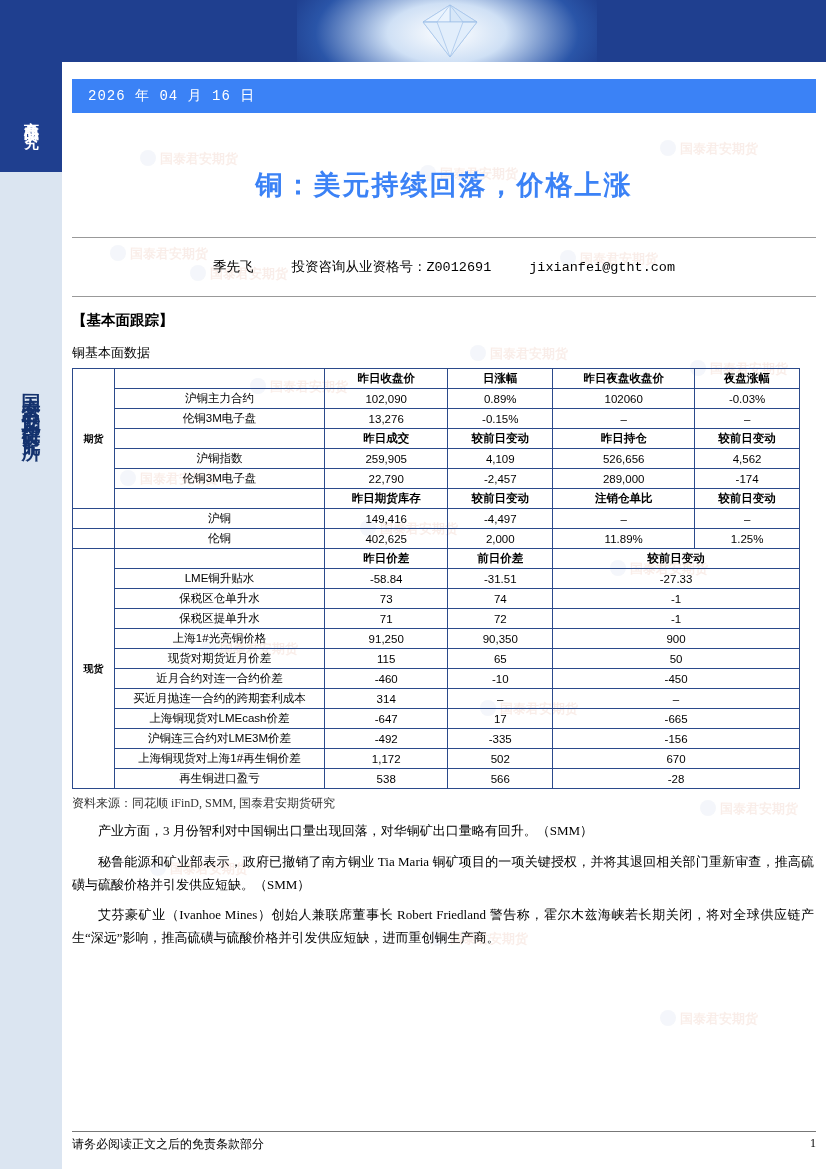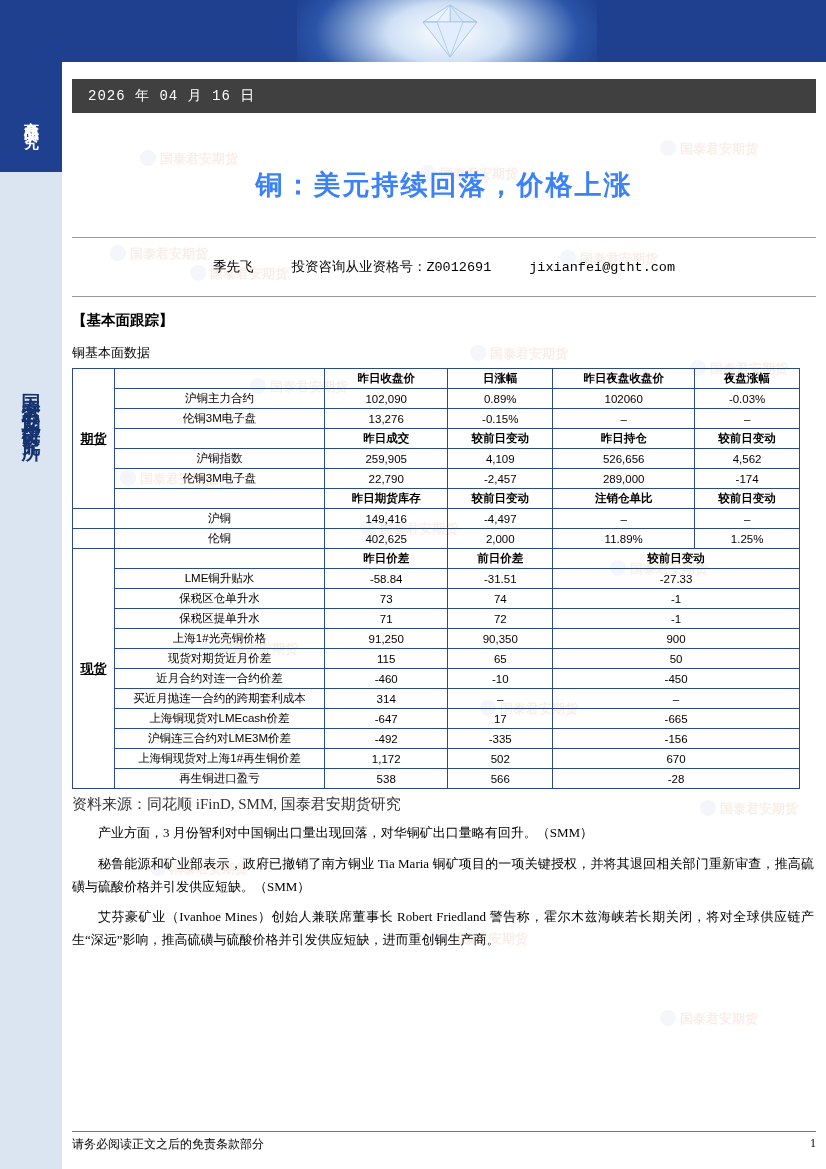"2026 年 04 月 16" .date-bar { background: #404040 -> #3b82f6 }
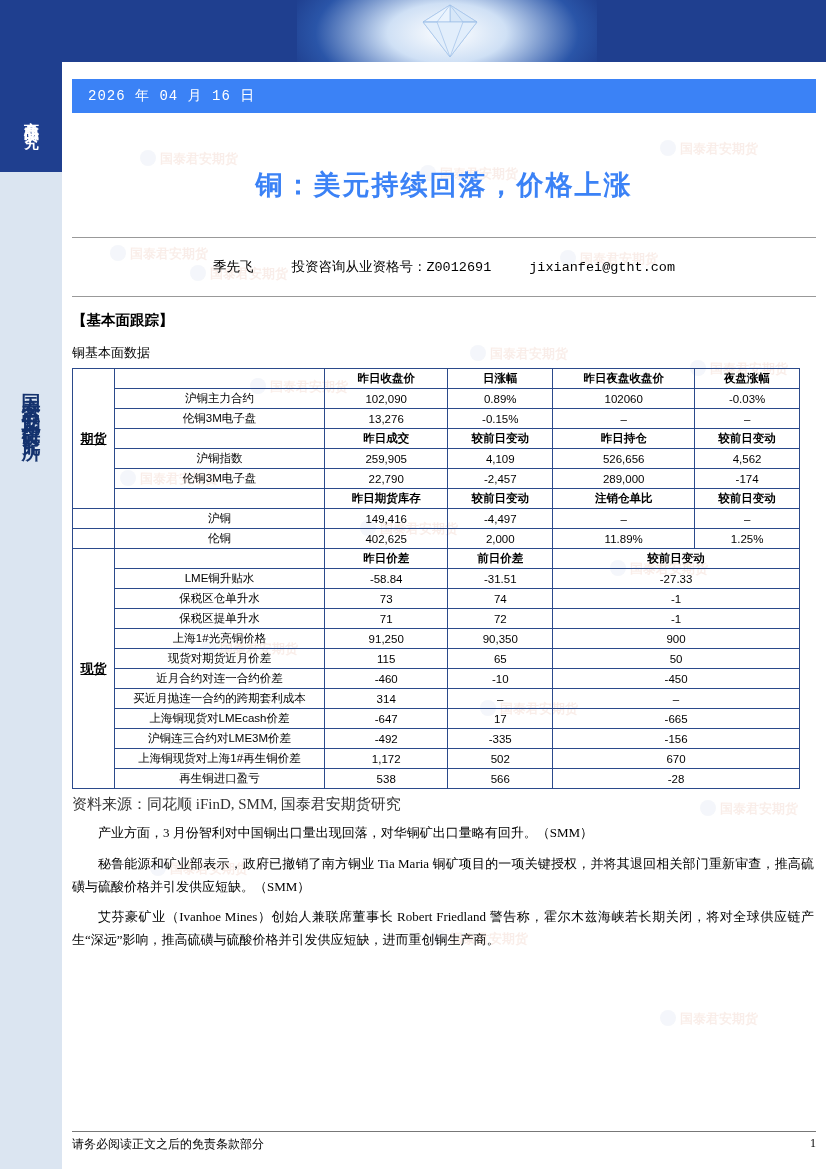"期货" td.side { font-size: 13px -> 10px; text-decoration: underline -> none }
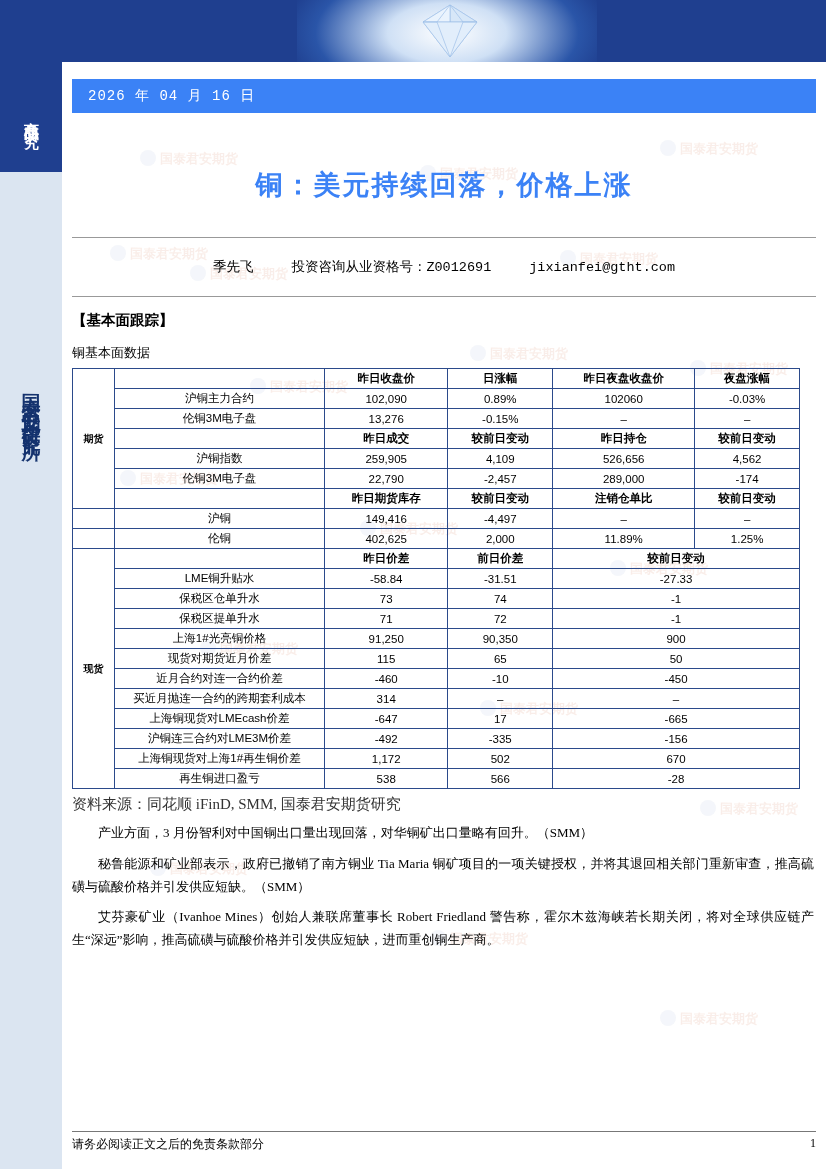"资料来源：同花顺 iFinD, SMM, 国泰君安期货研究" .src { font-size: 15px -> 12px }
